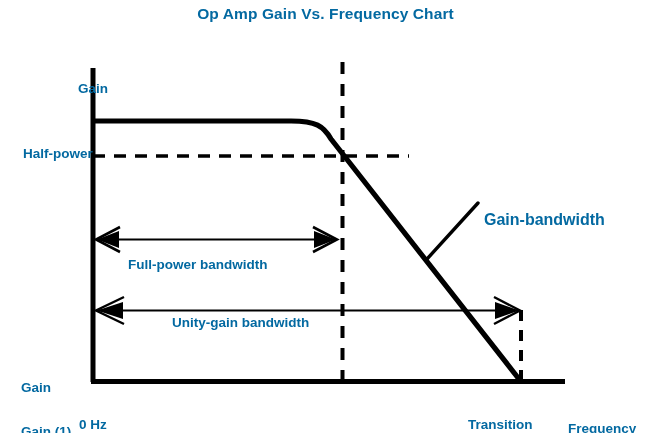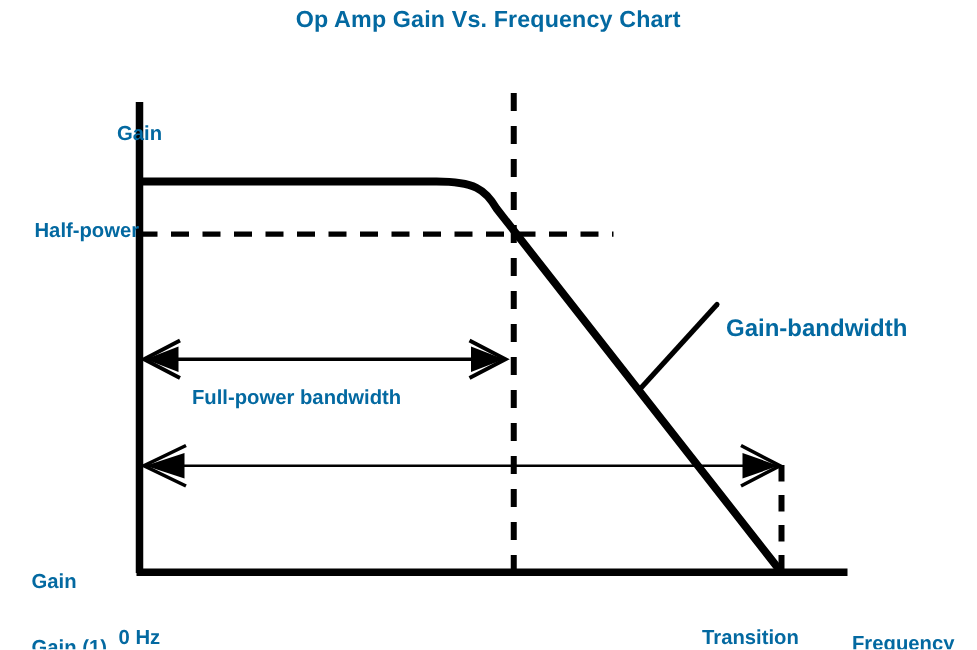"Unity-gain bandwidth" div.lbl { html: none -> <div>Unity-gain bandwidth</div> }
